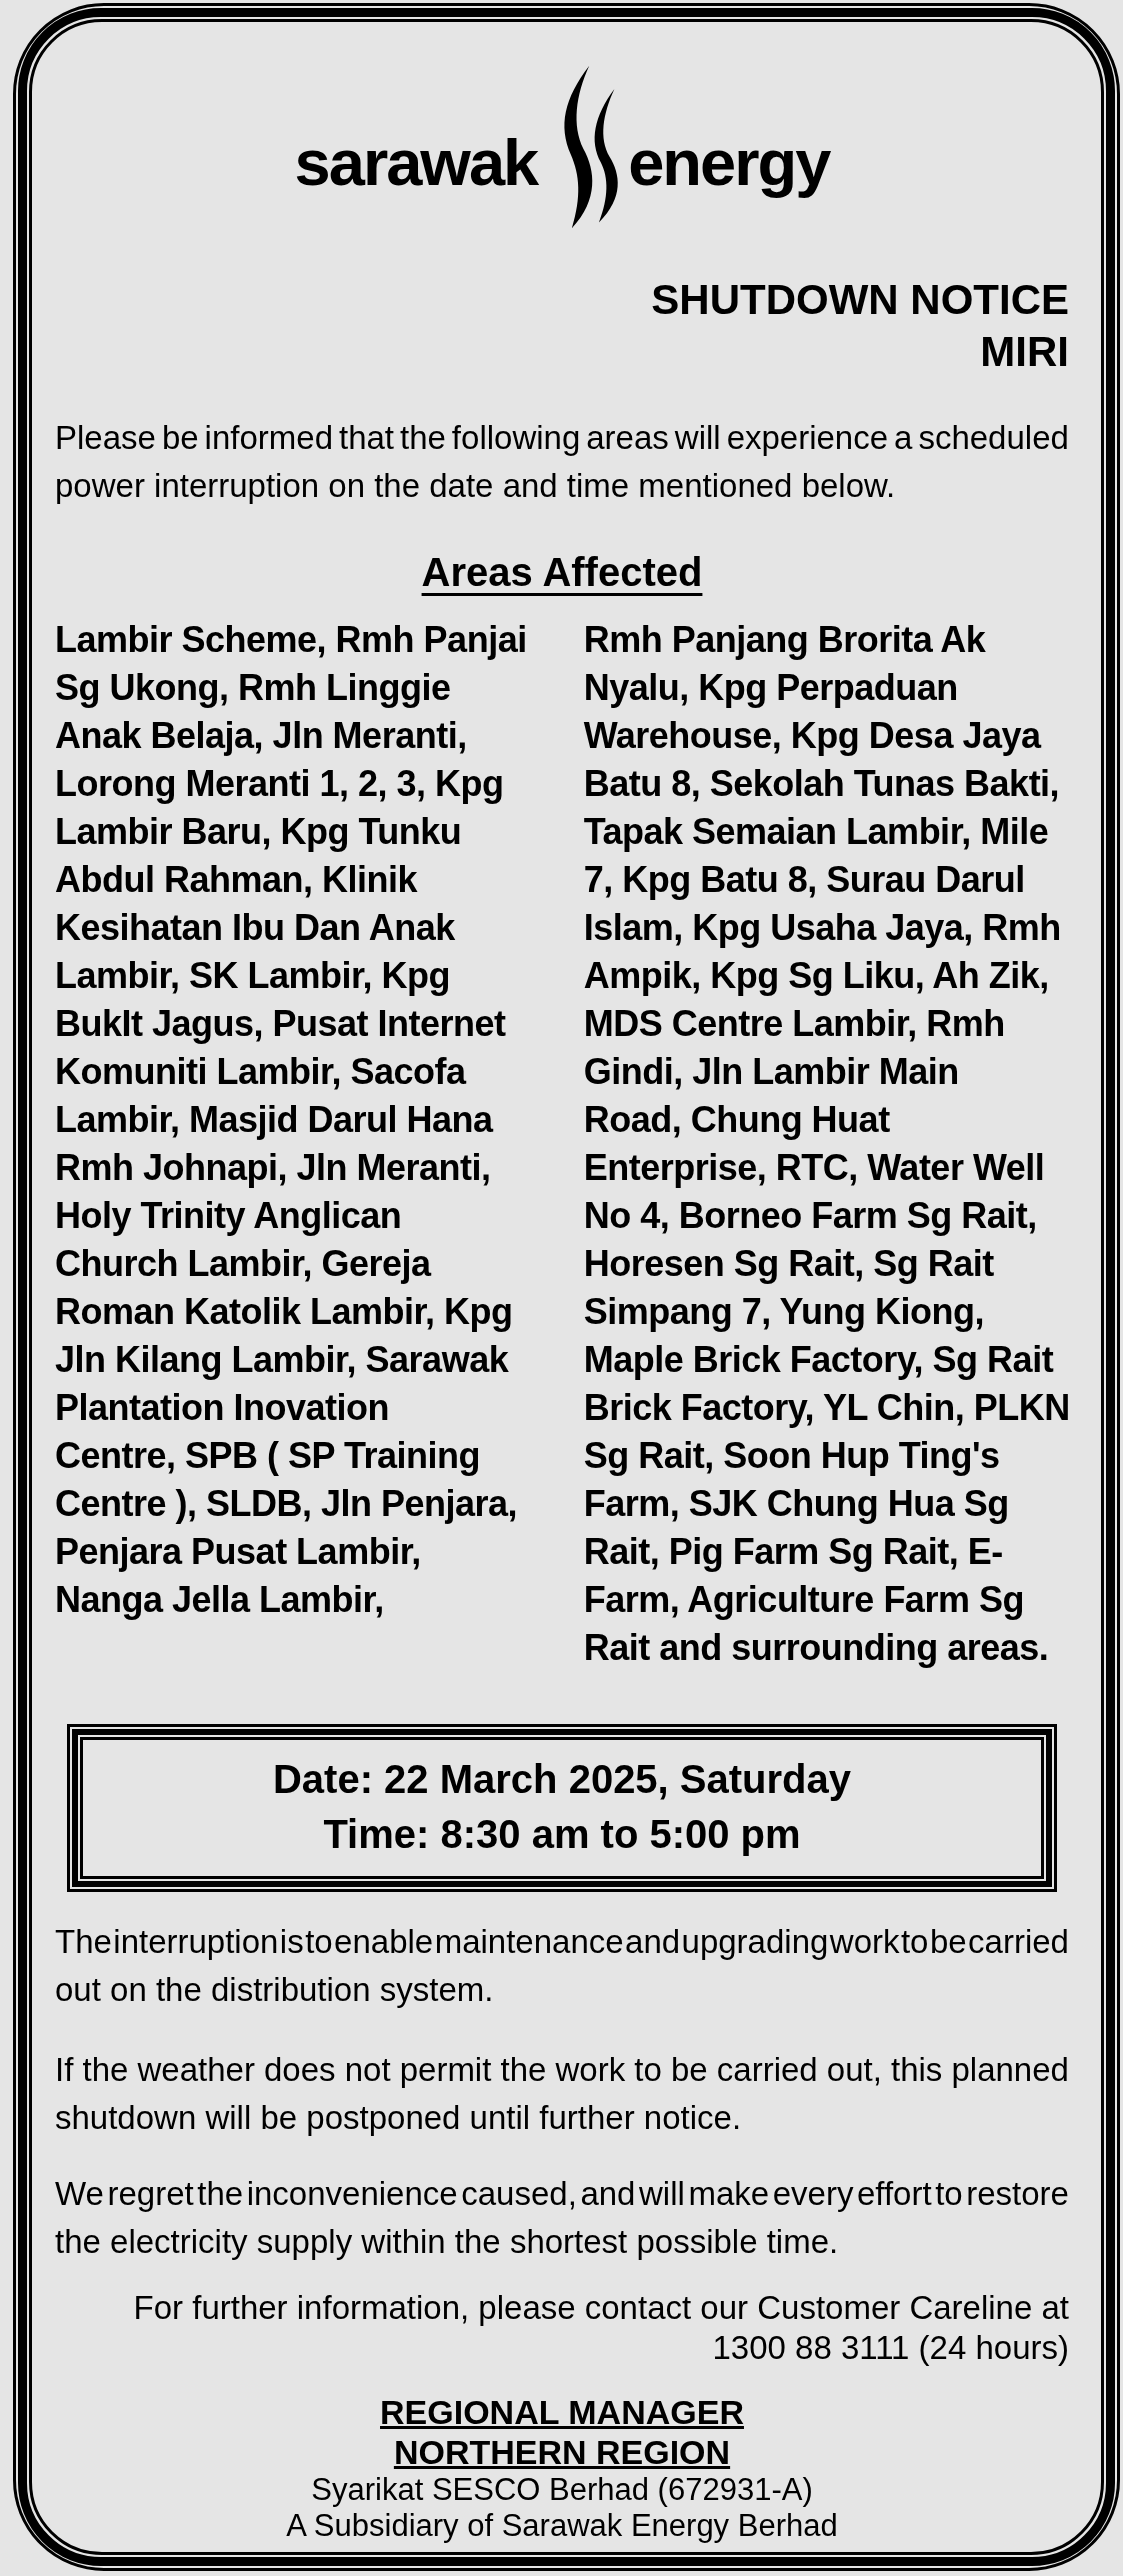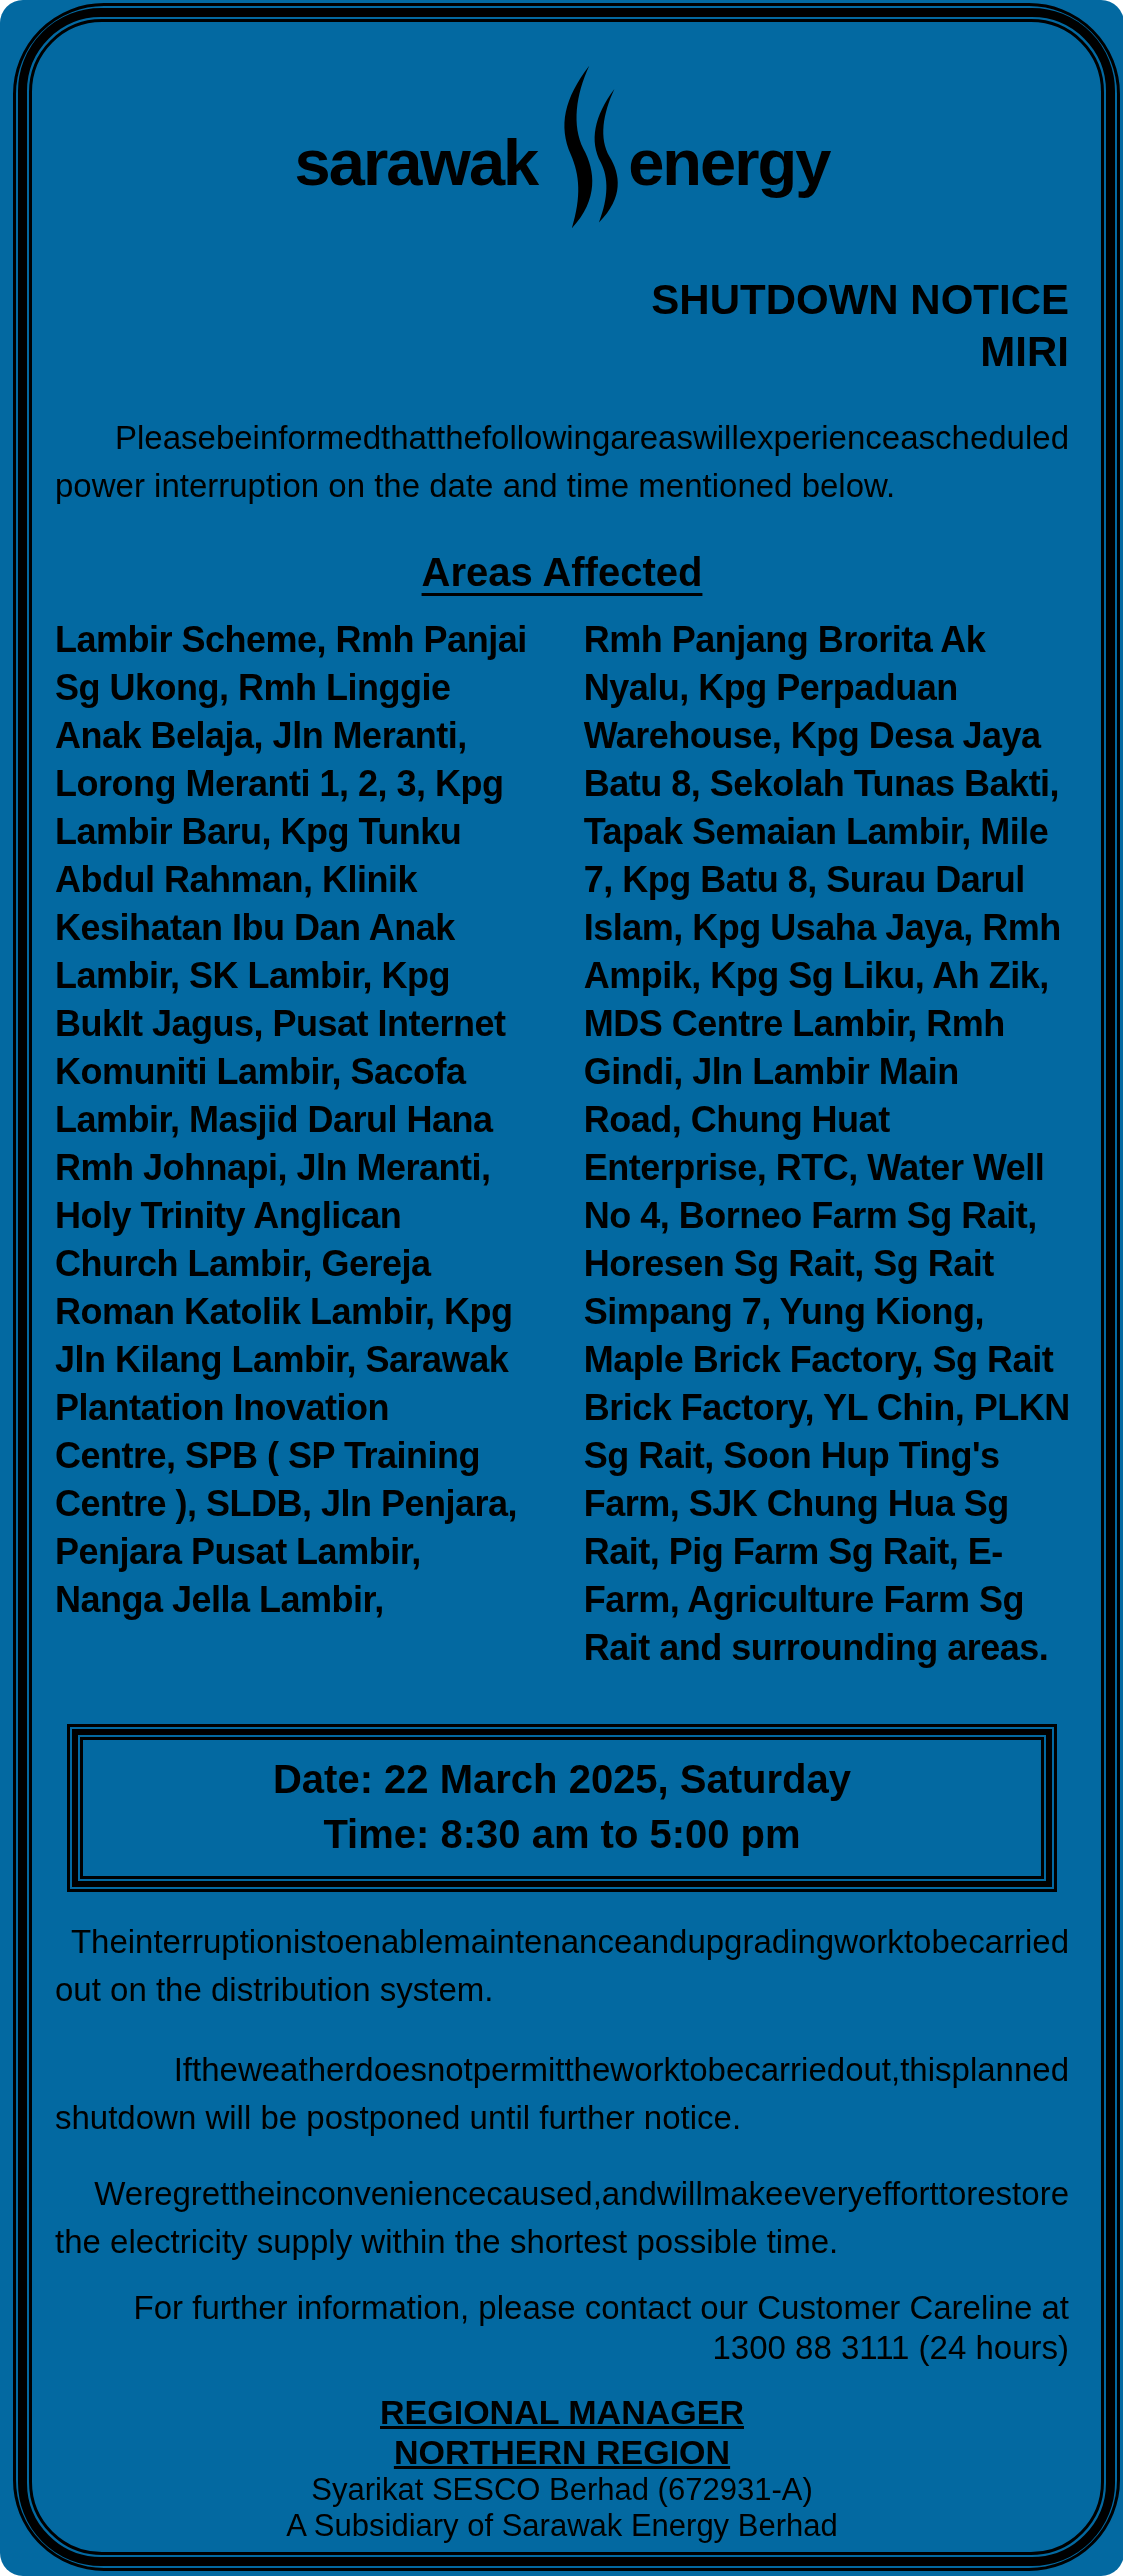"sarawak" .page { background: #0369a1 -> #e5e5e5; border-radius: 23px -> none }
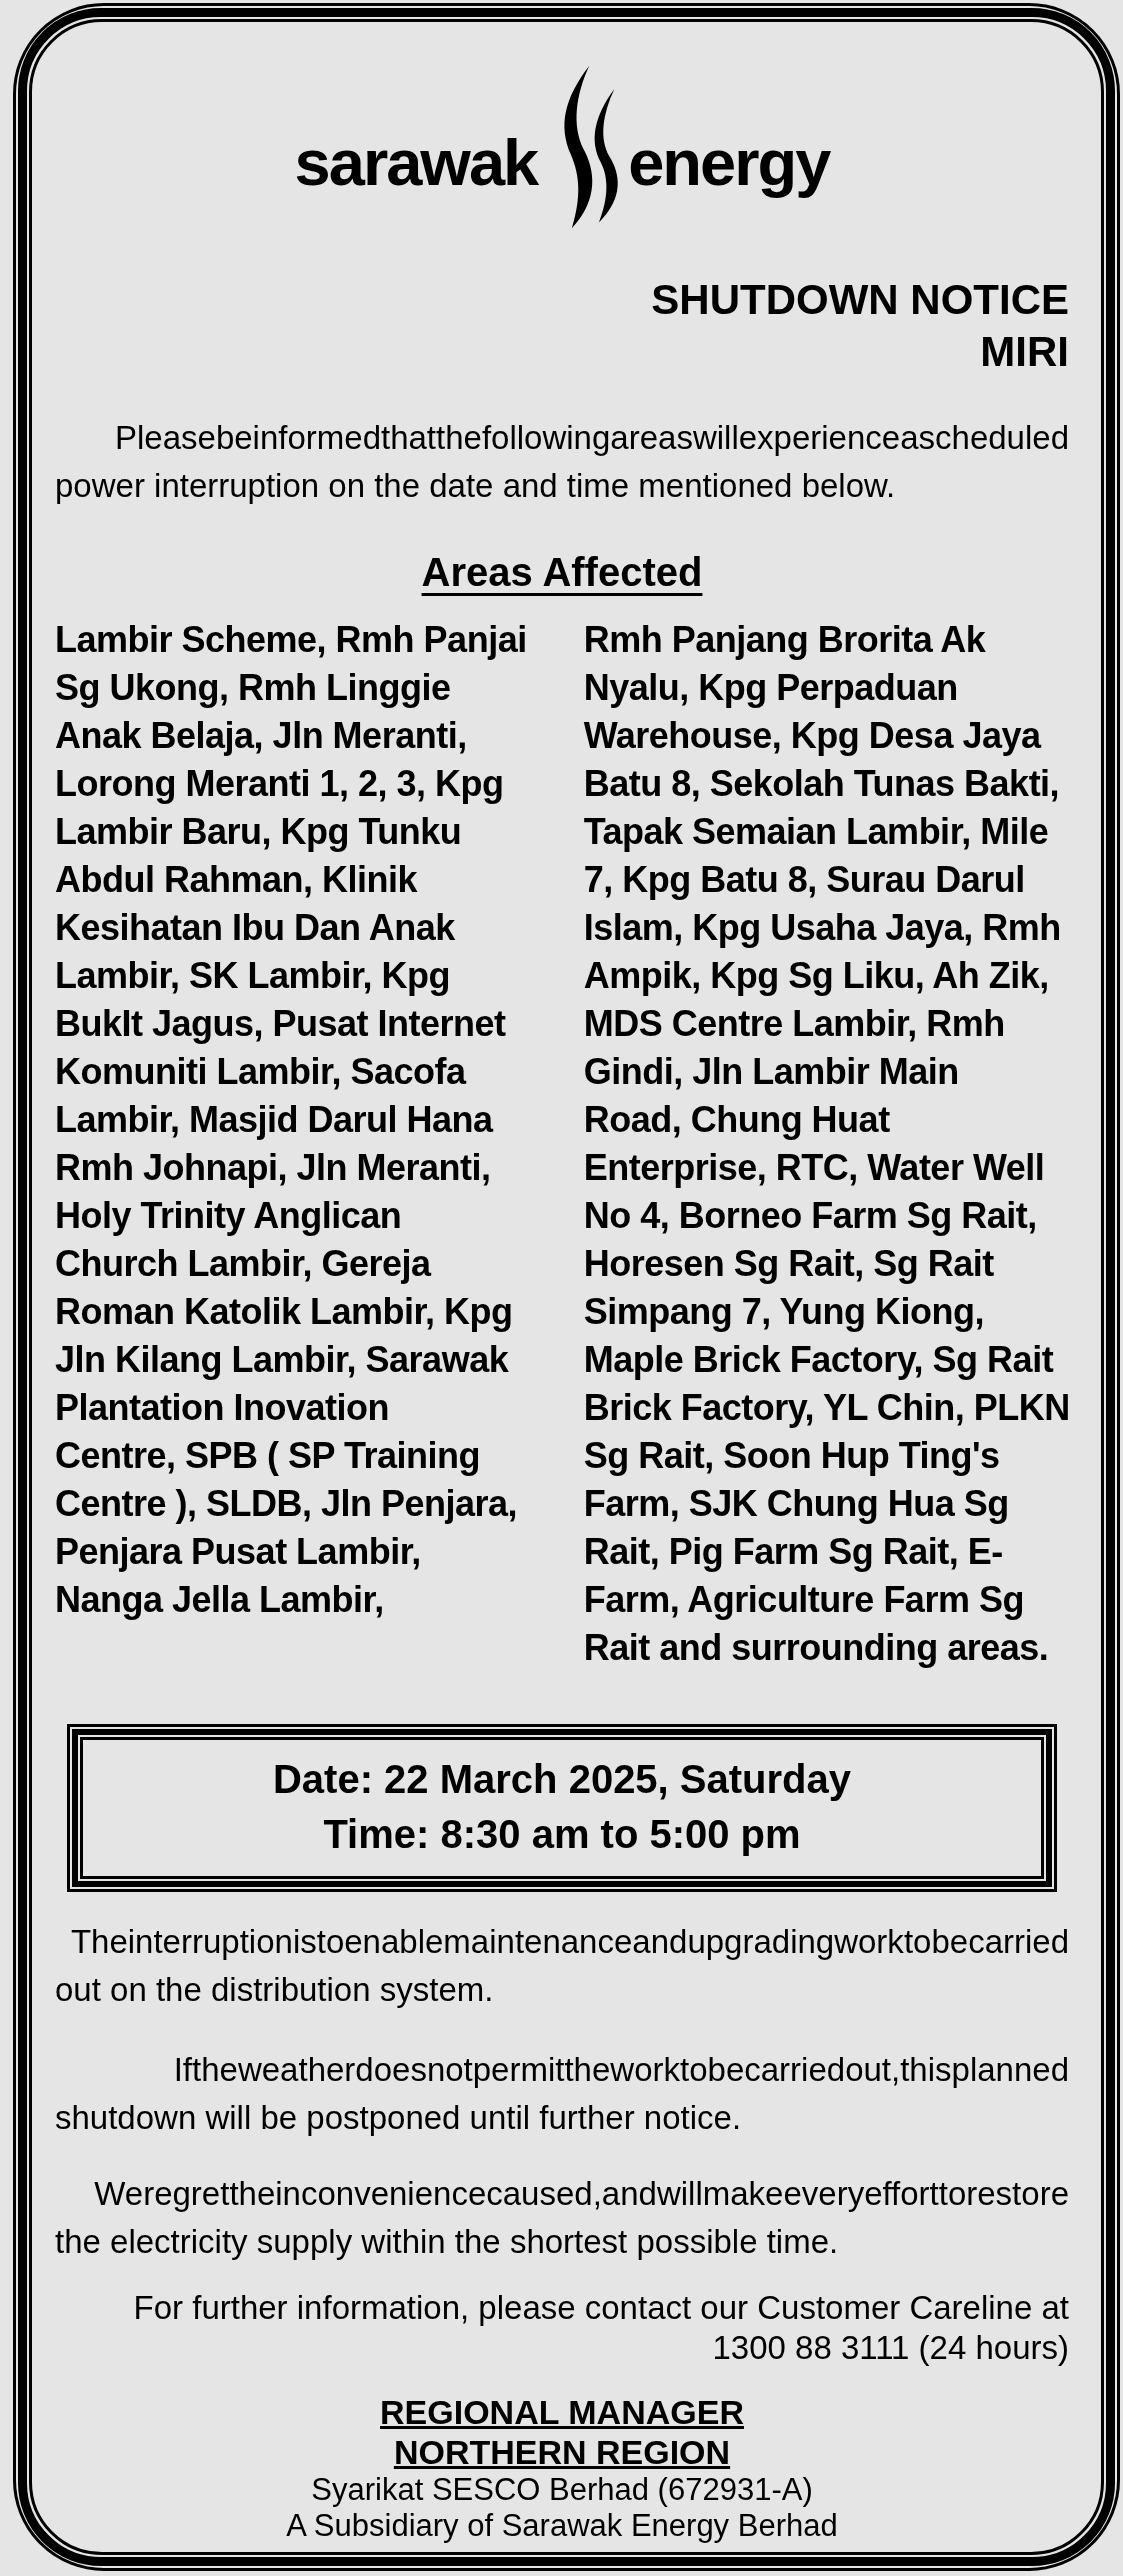"Please" .flexline { justify-content: flex-end -> space-between }
